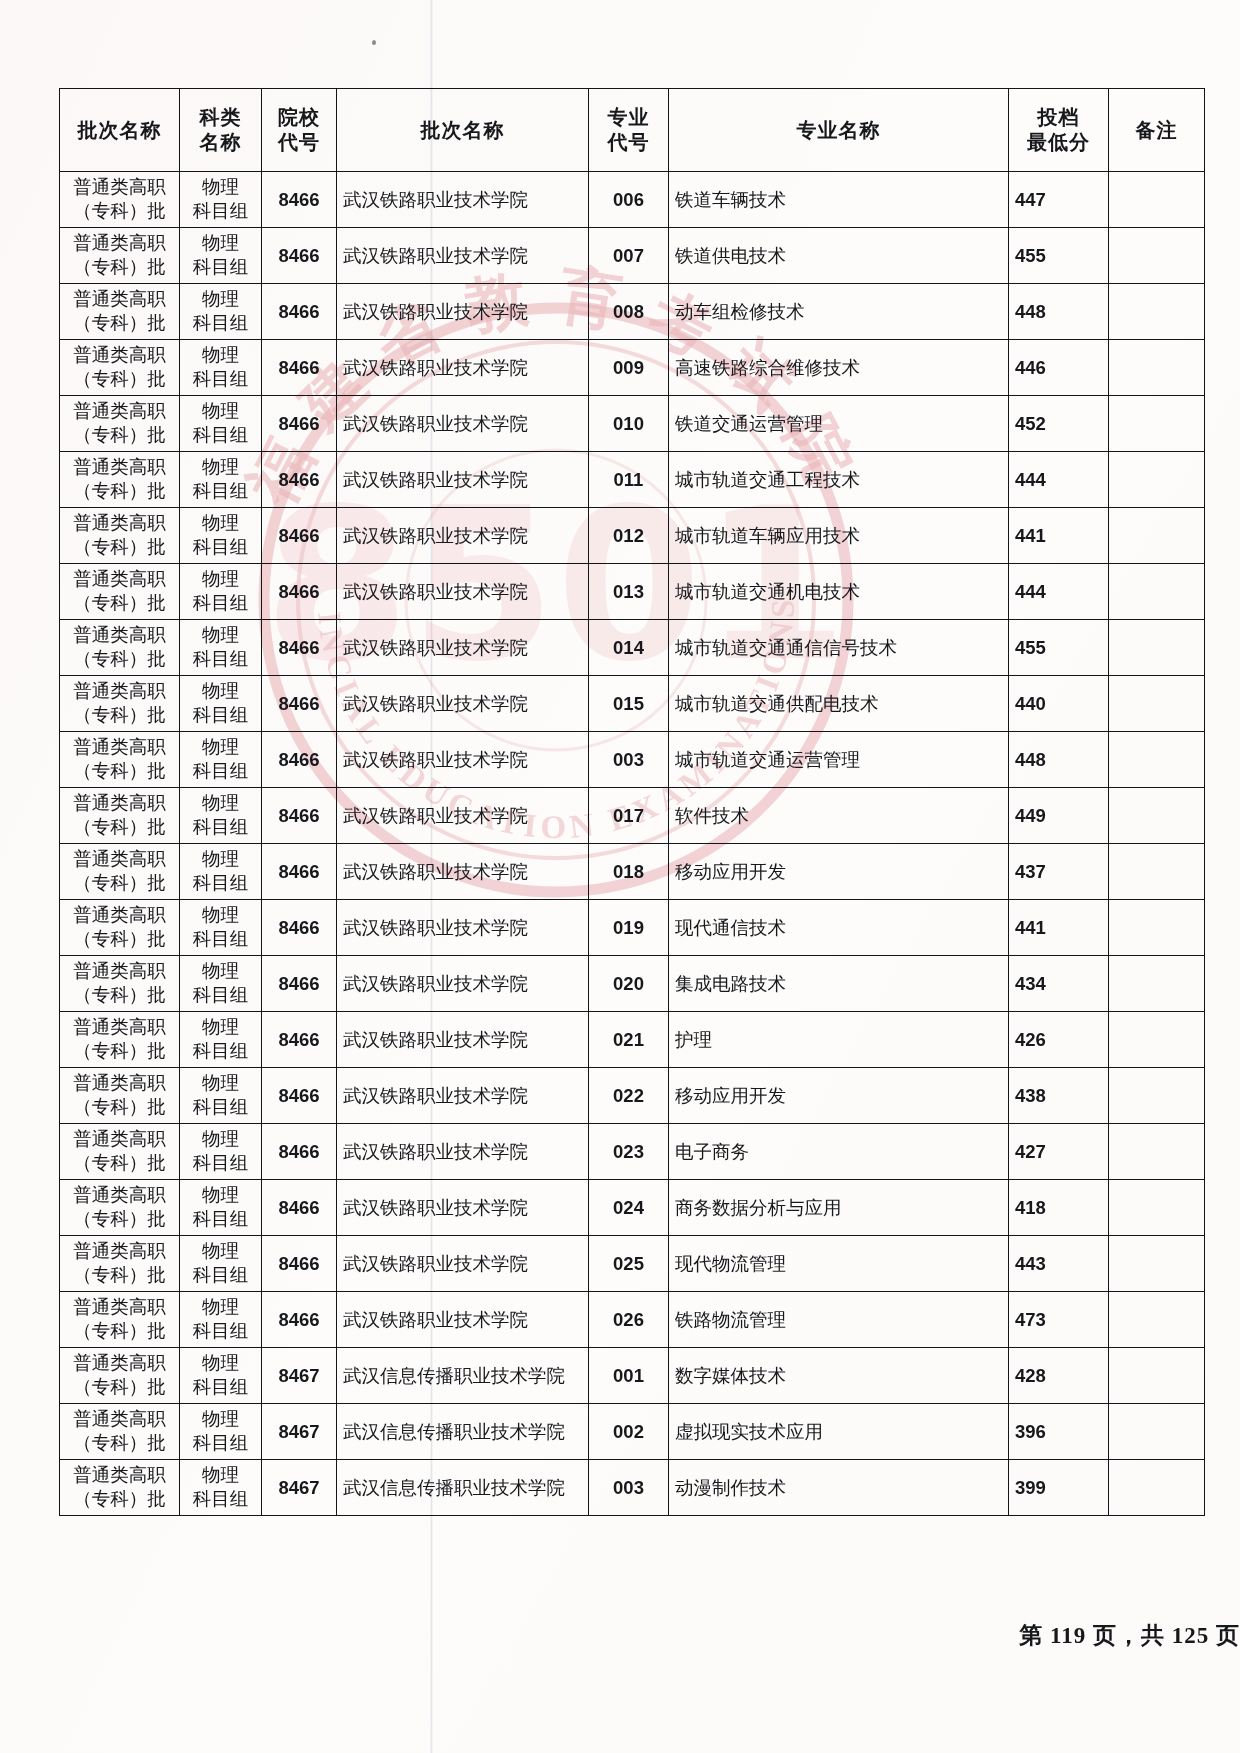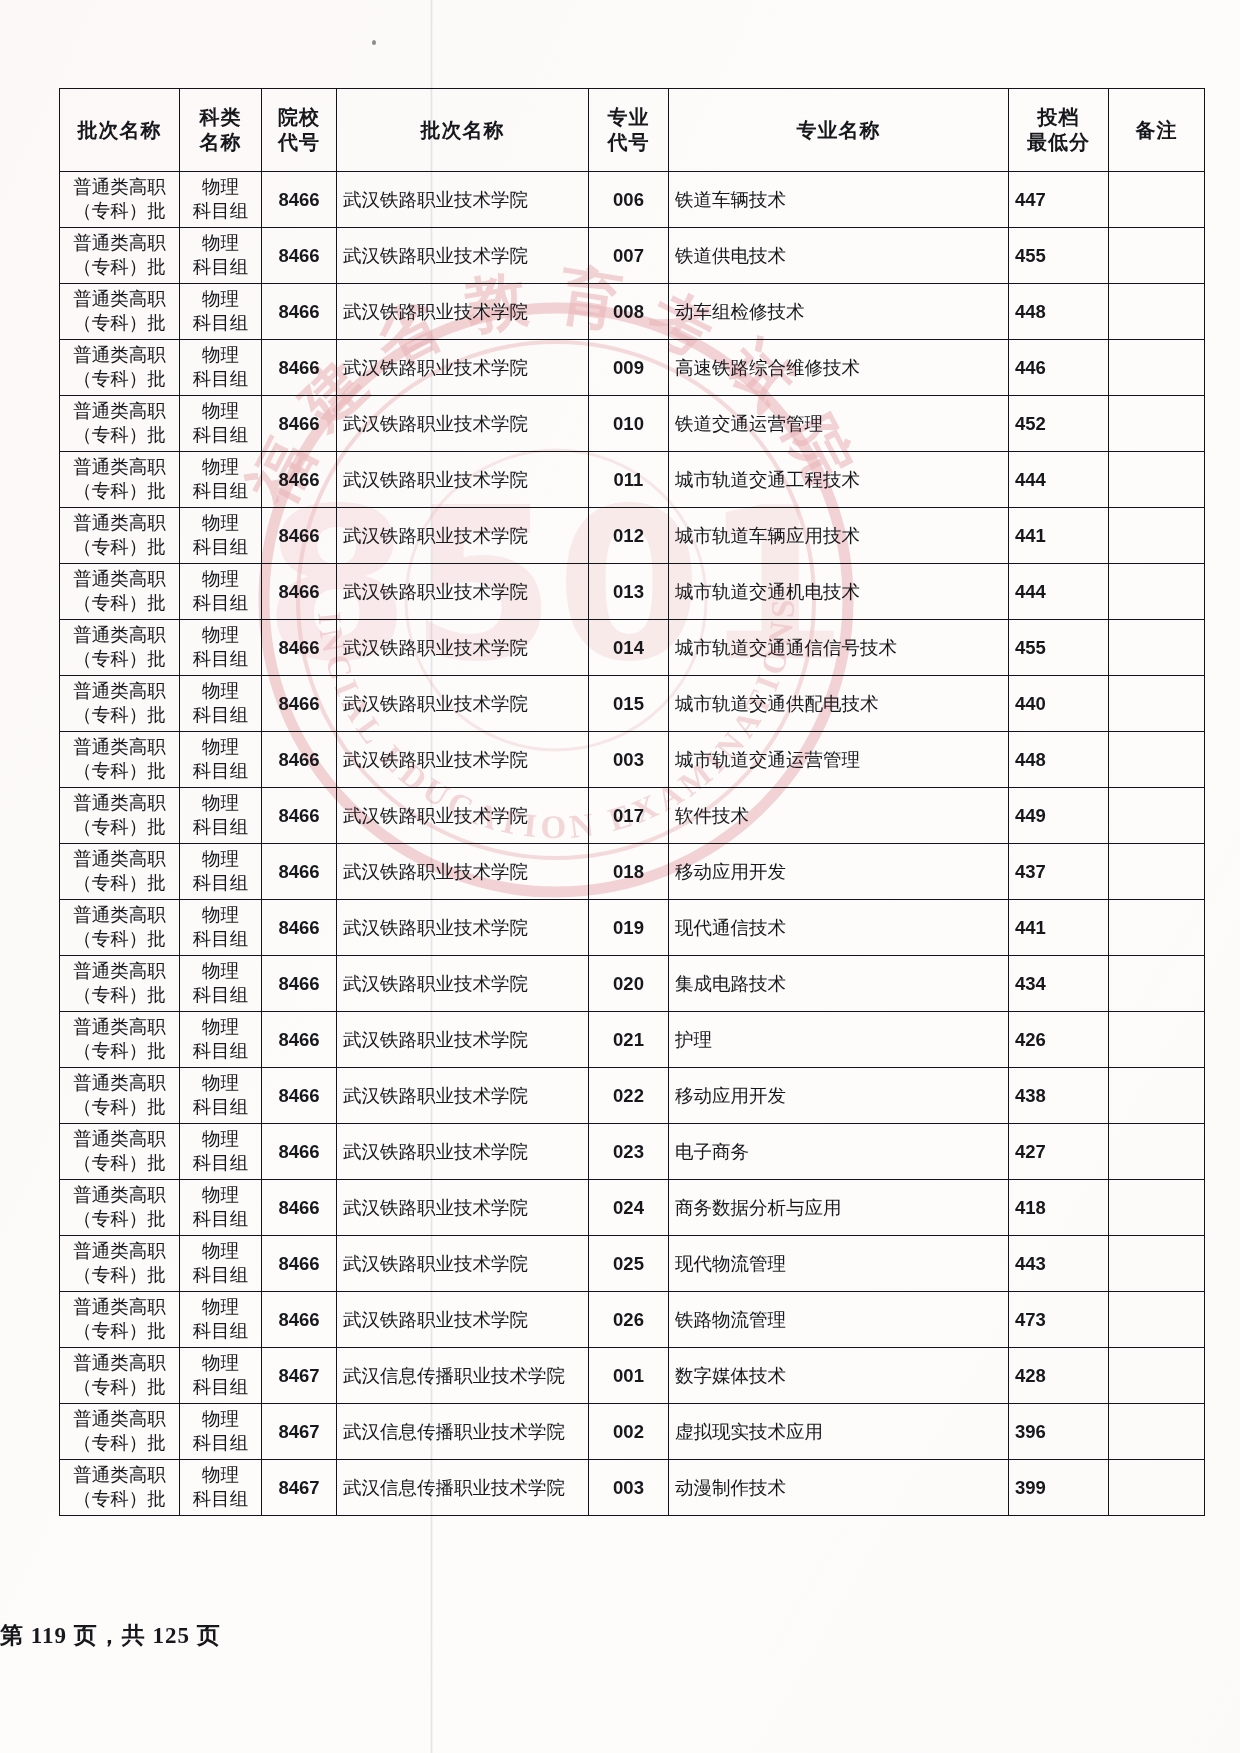"第 119 页，共 125 页" .footer { text-align: left -> right }
